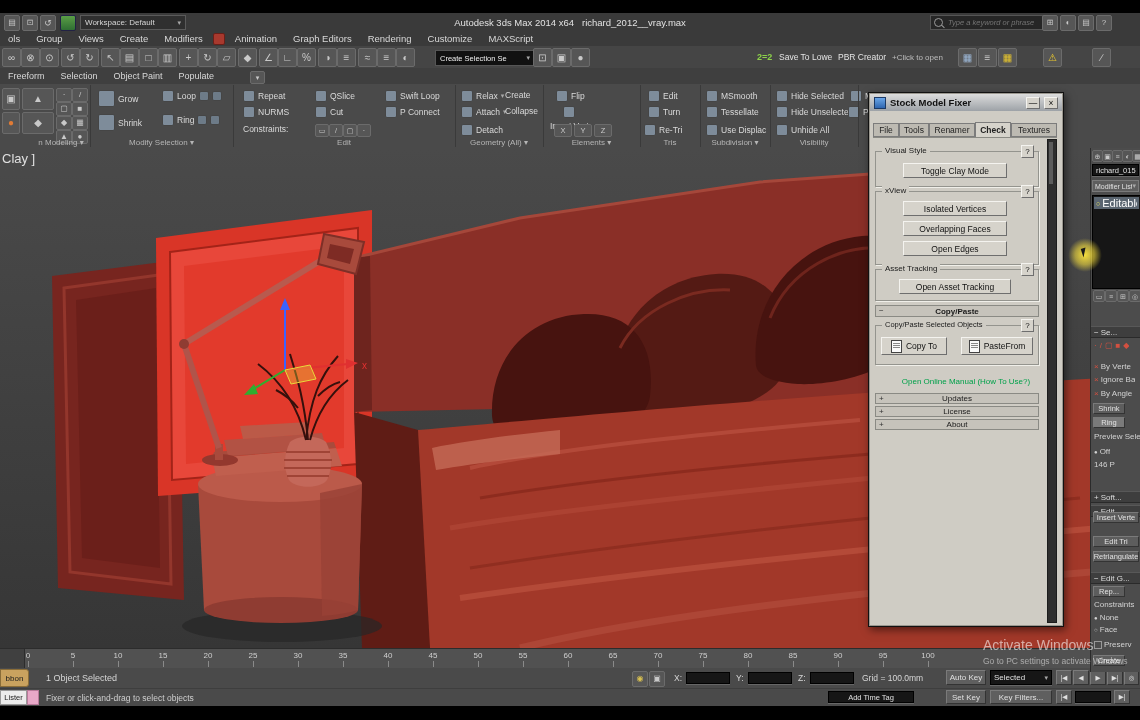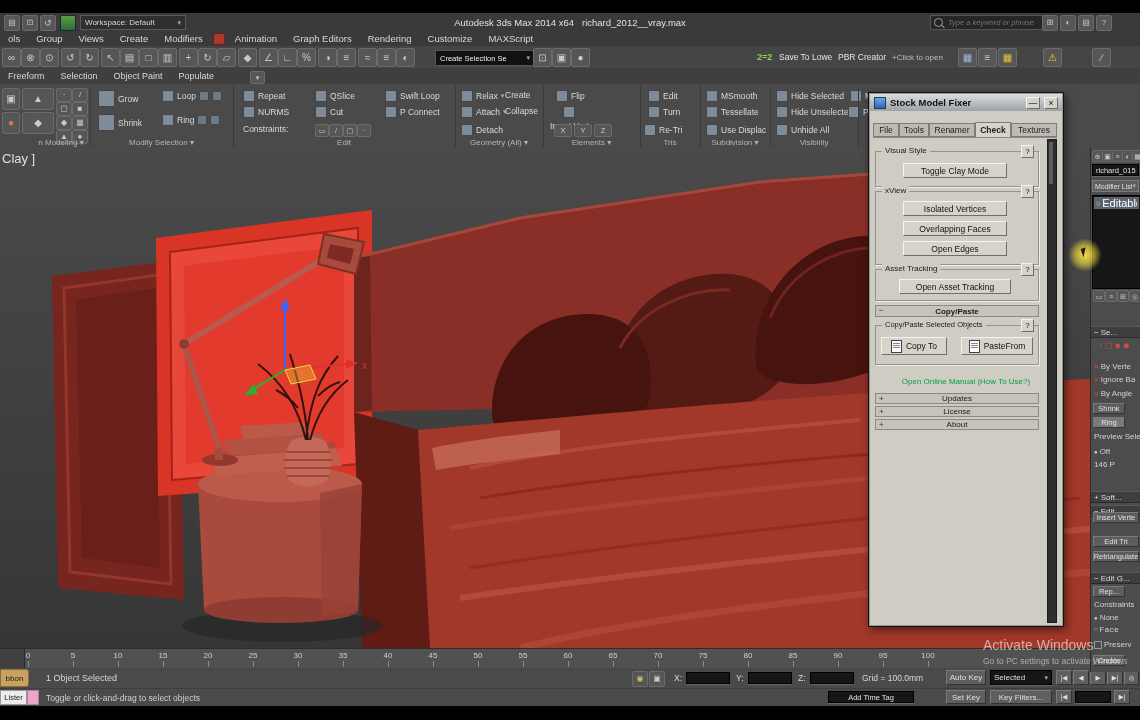"Face" div.cp-row { font-family: Liberation Mono, monospace -> none }
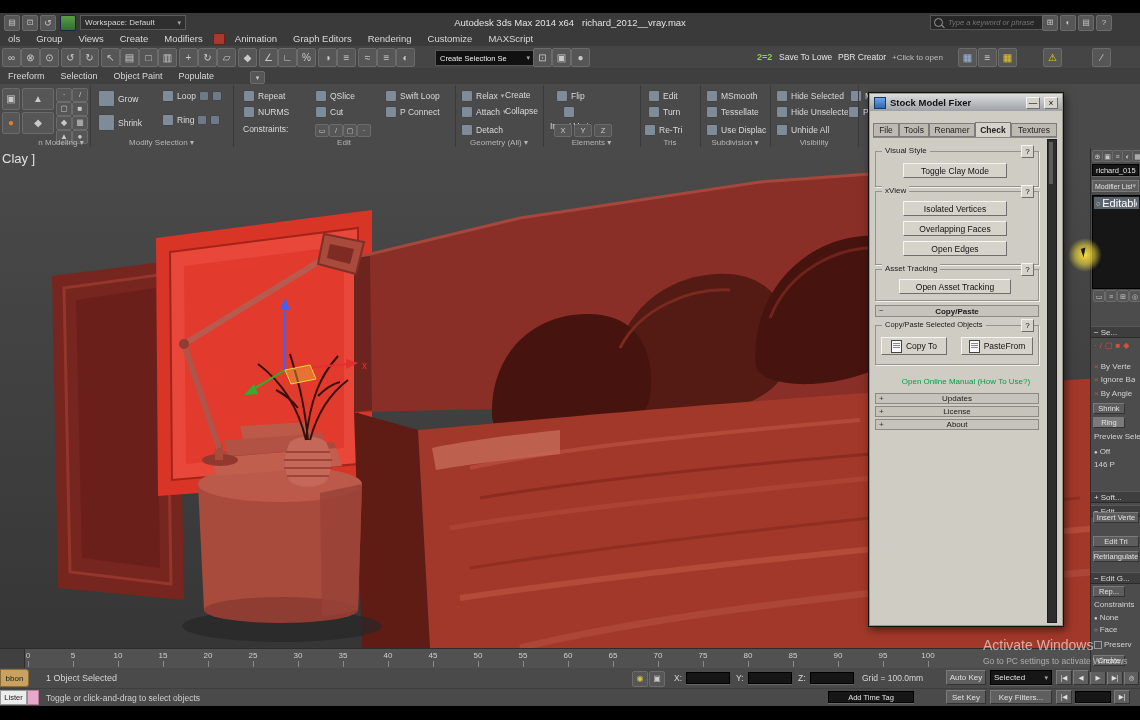"Toggle or click-and-drag to select" span.abs { text: Toggle -> Fixer }
